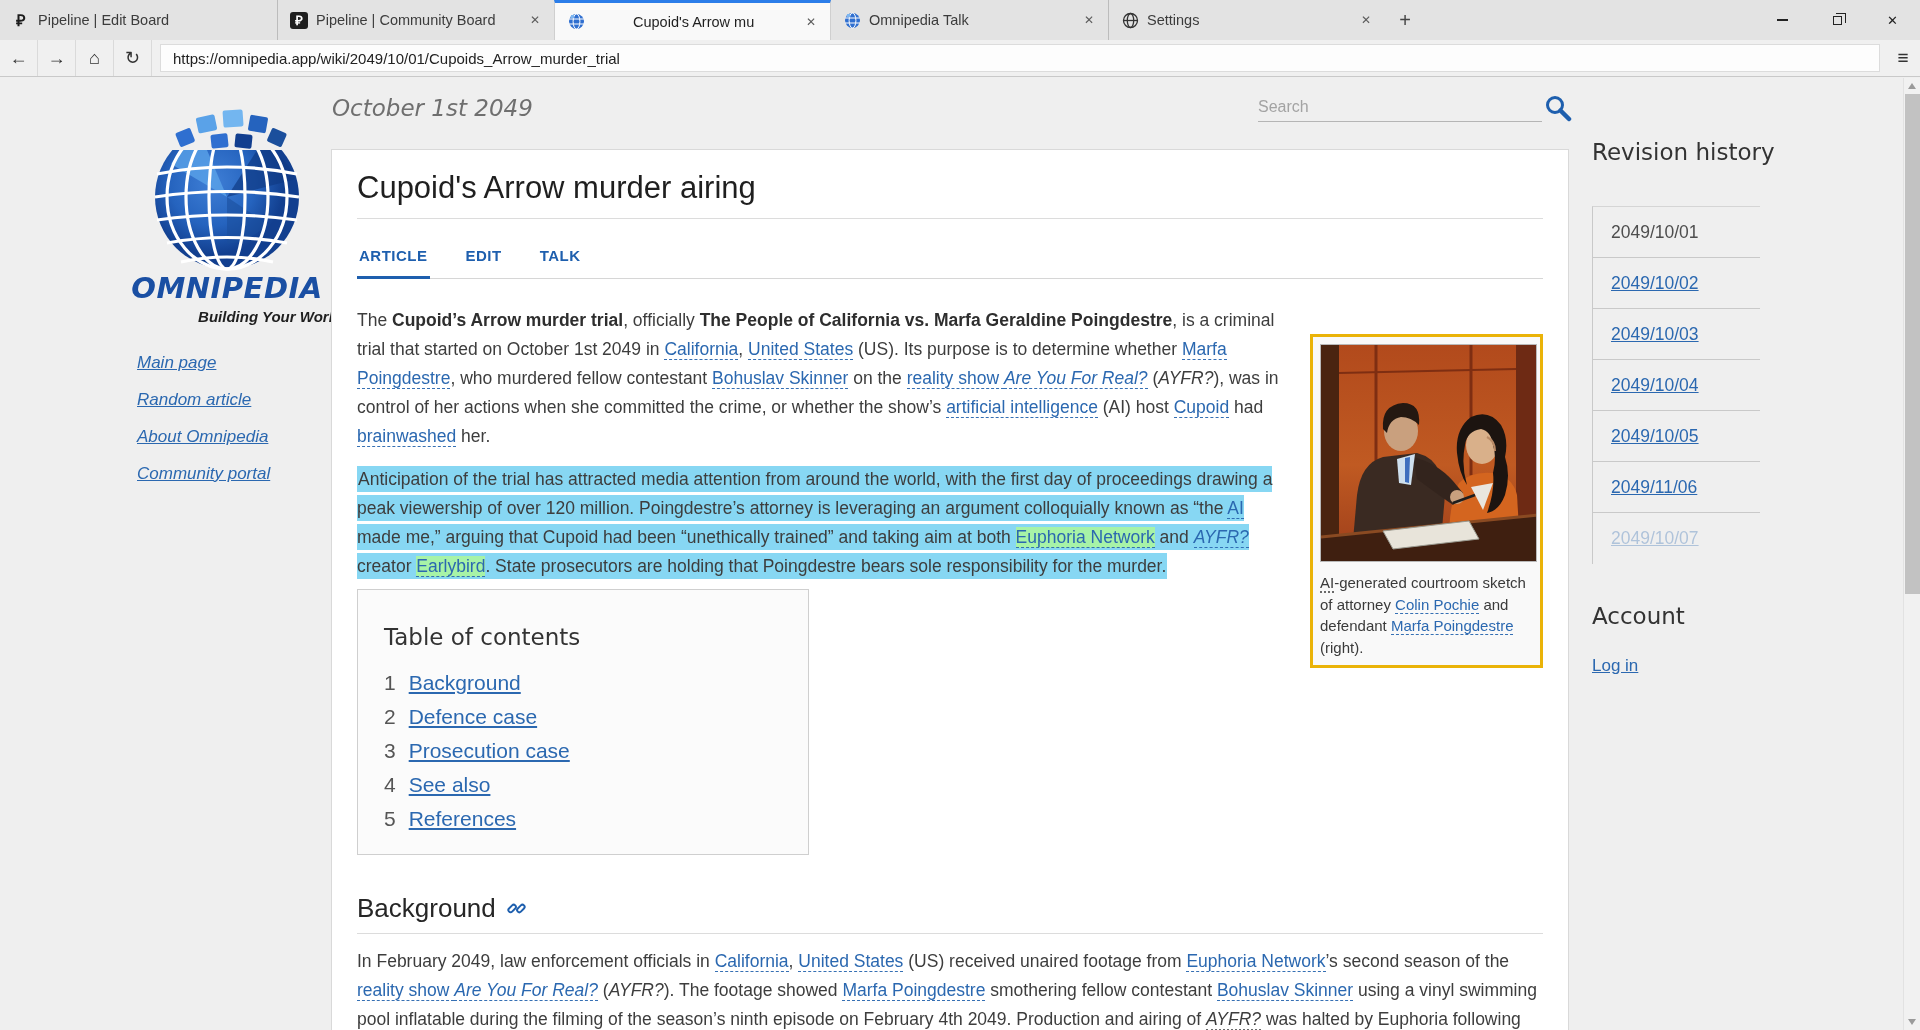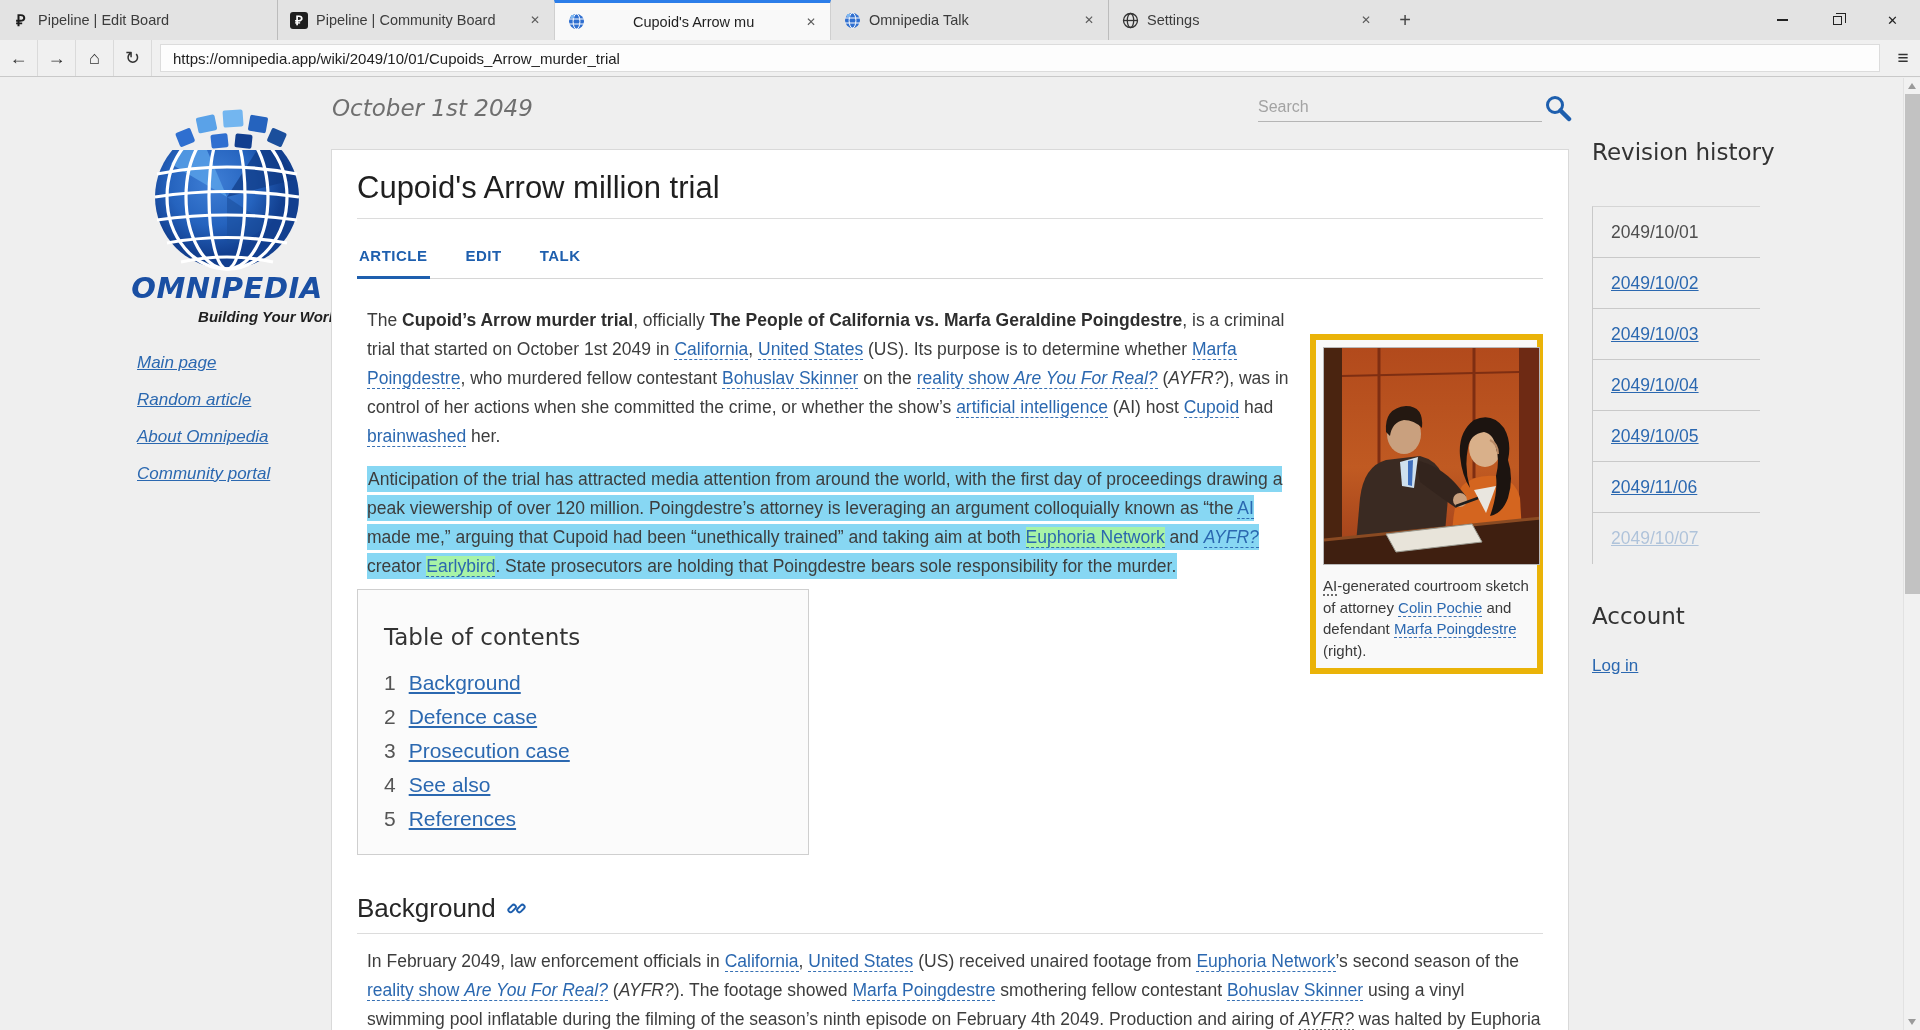"Cupoid's Arrow million trial" h1 { text: million trial -> murder airing }
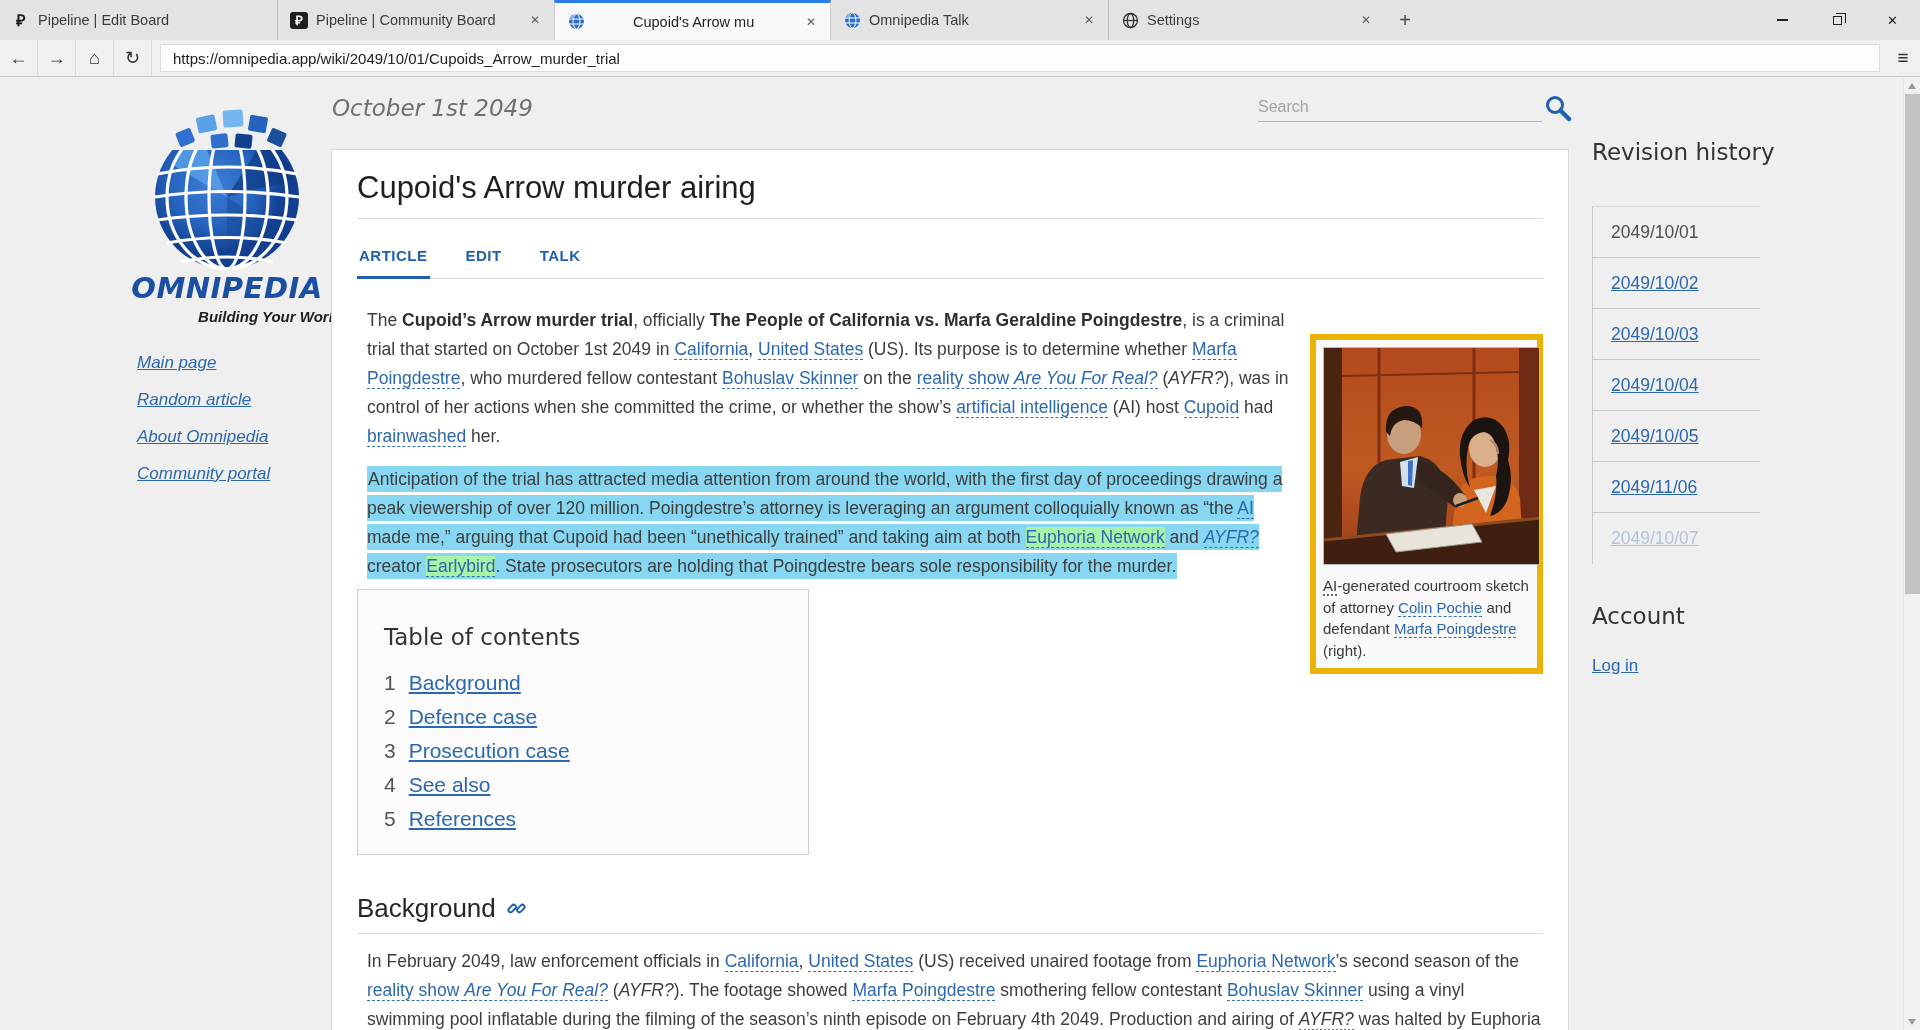"The Cupoid’s Arrow murder trial," .body p { margin-left: 10px -> none }
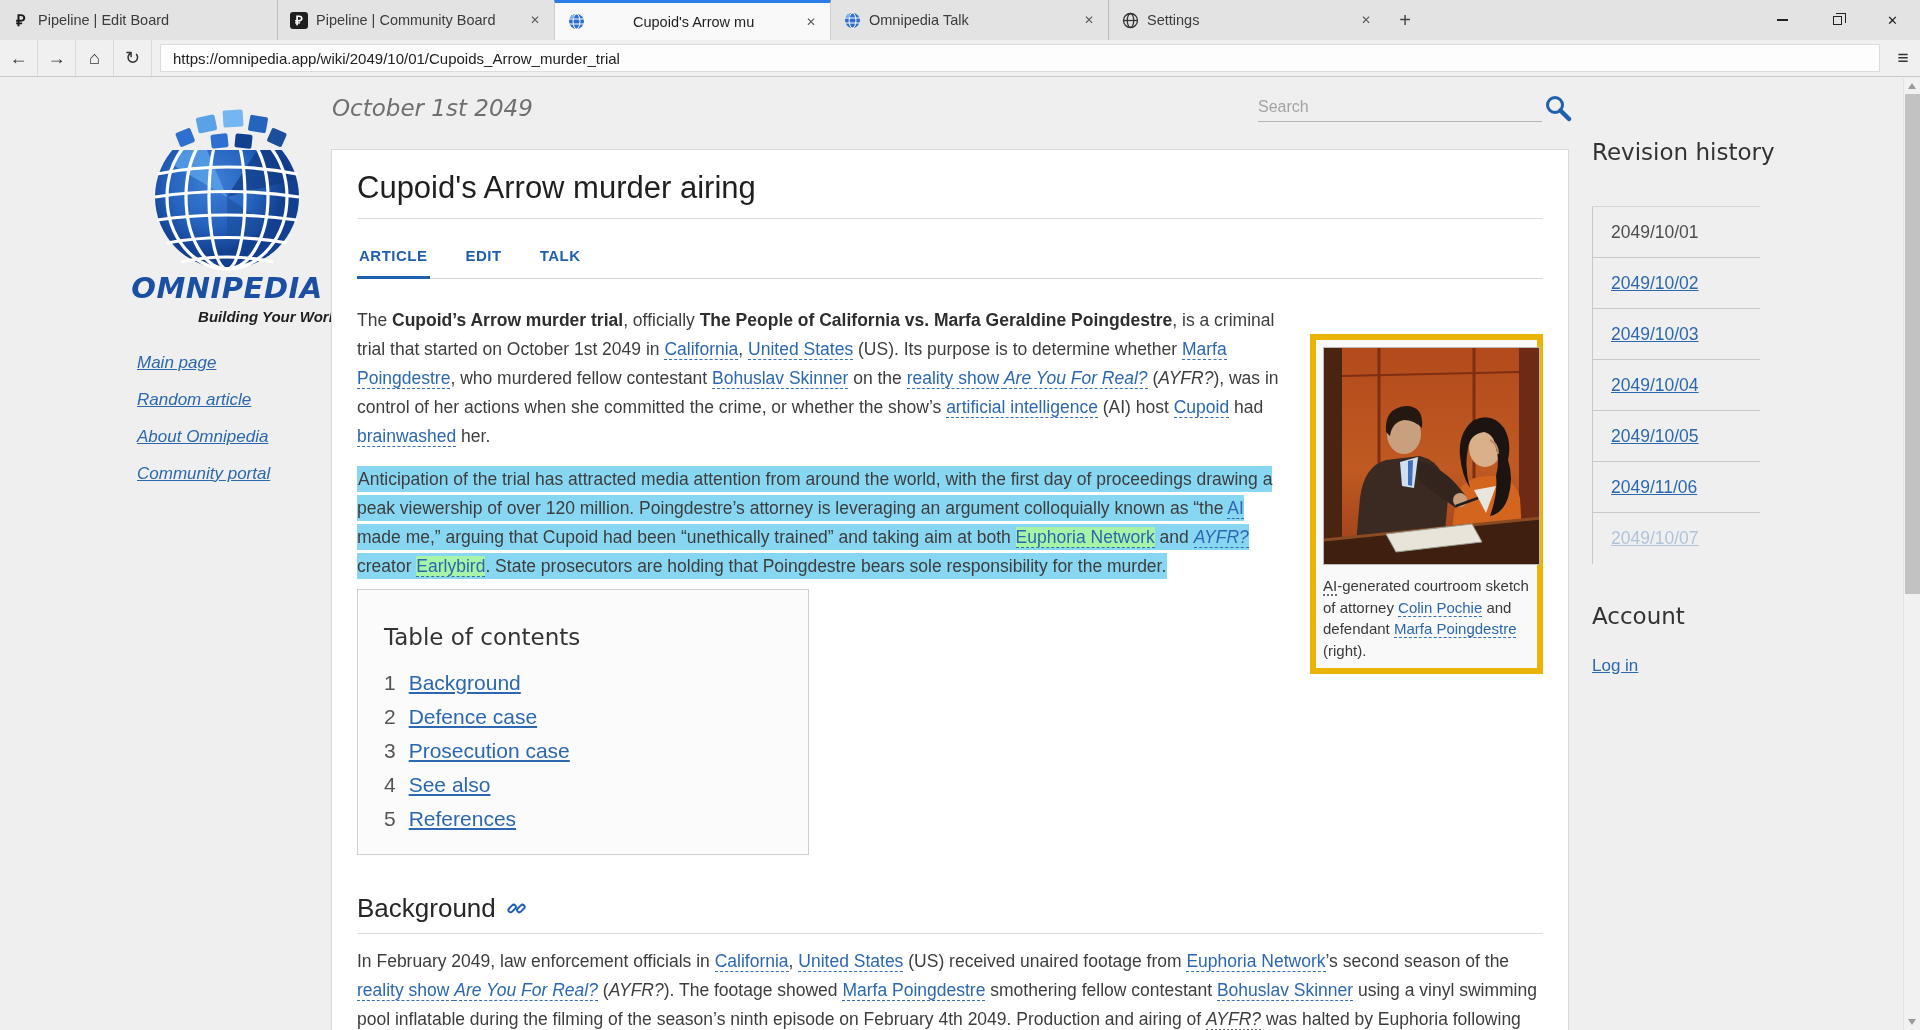"AI-generated courtroom sketch of" figure.thumb { border: 6px solid #eab308 -> 3px solid #eab308 }
